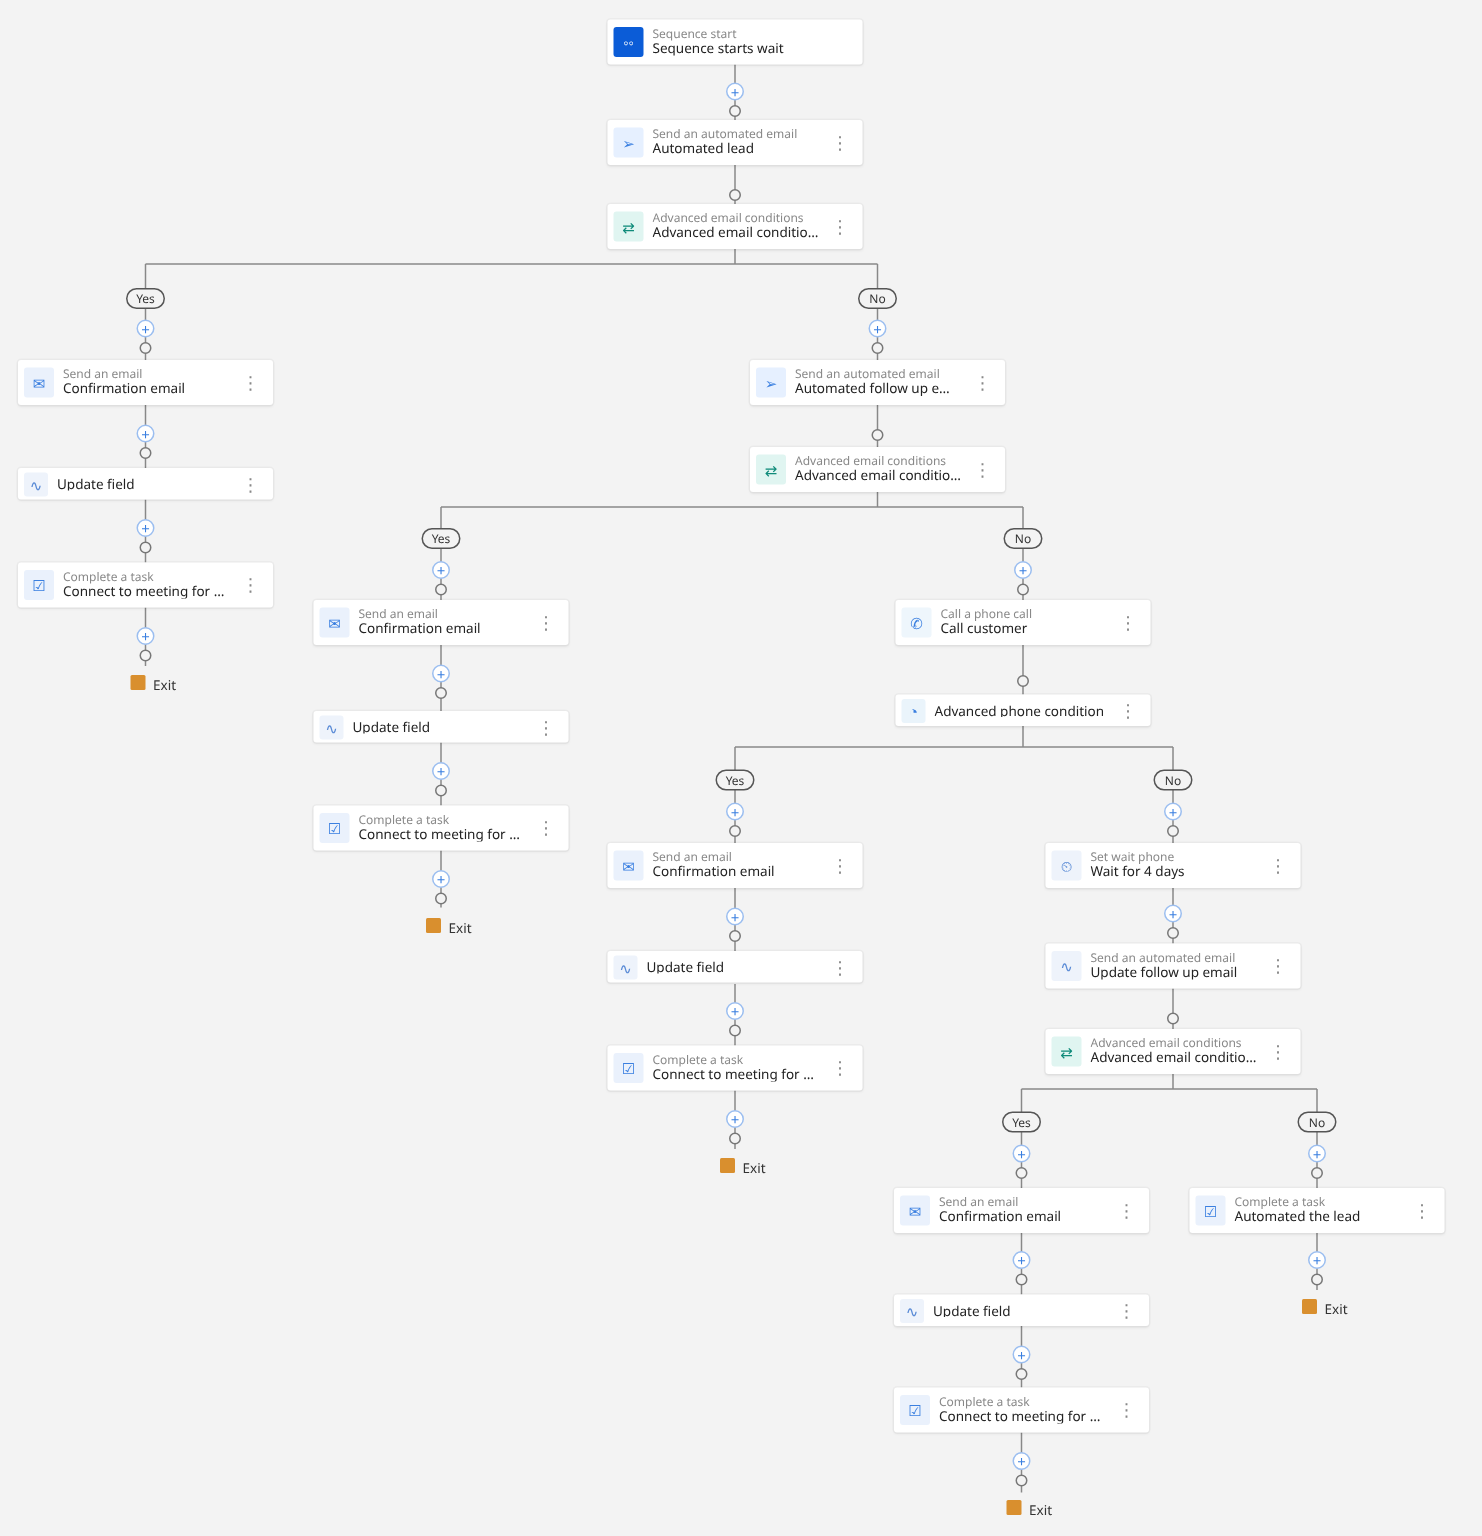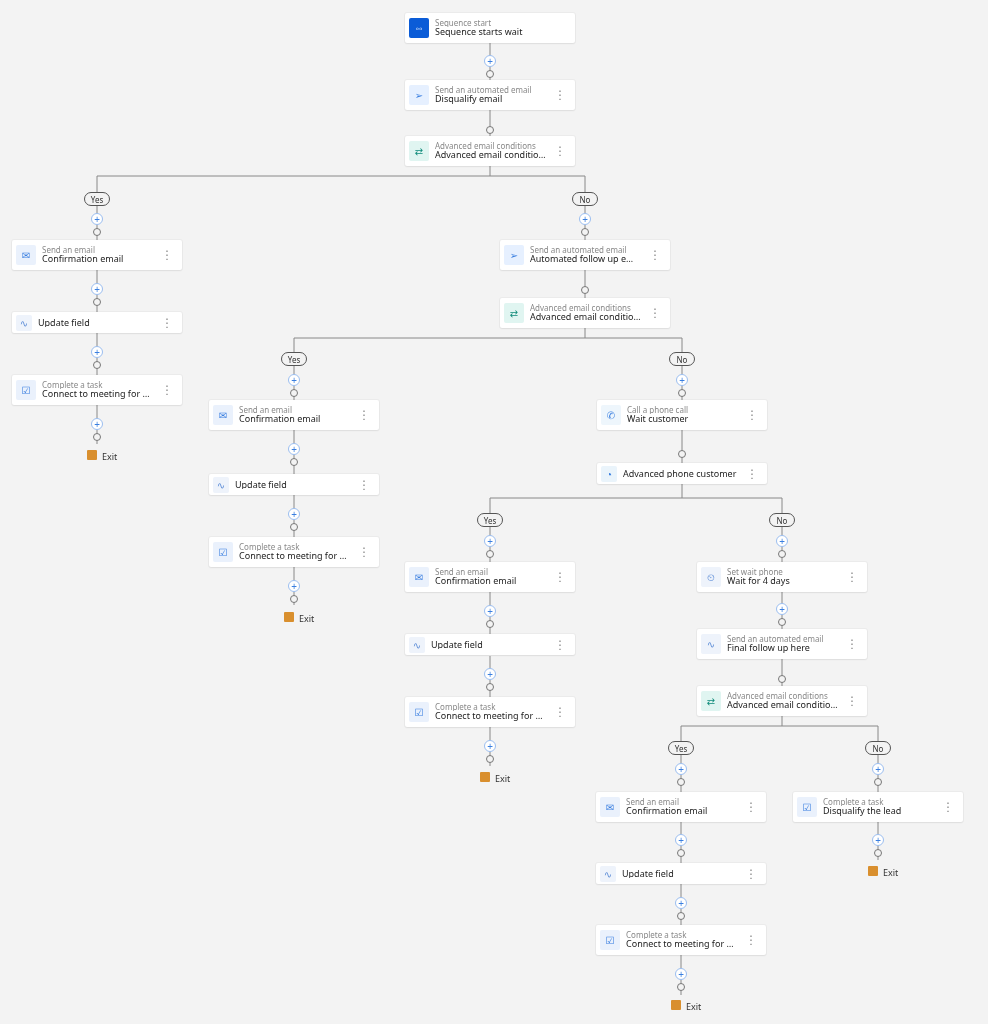"Disqualify email" div.title { text: Disqualify email -> Automated lead }
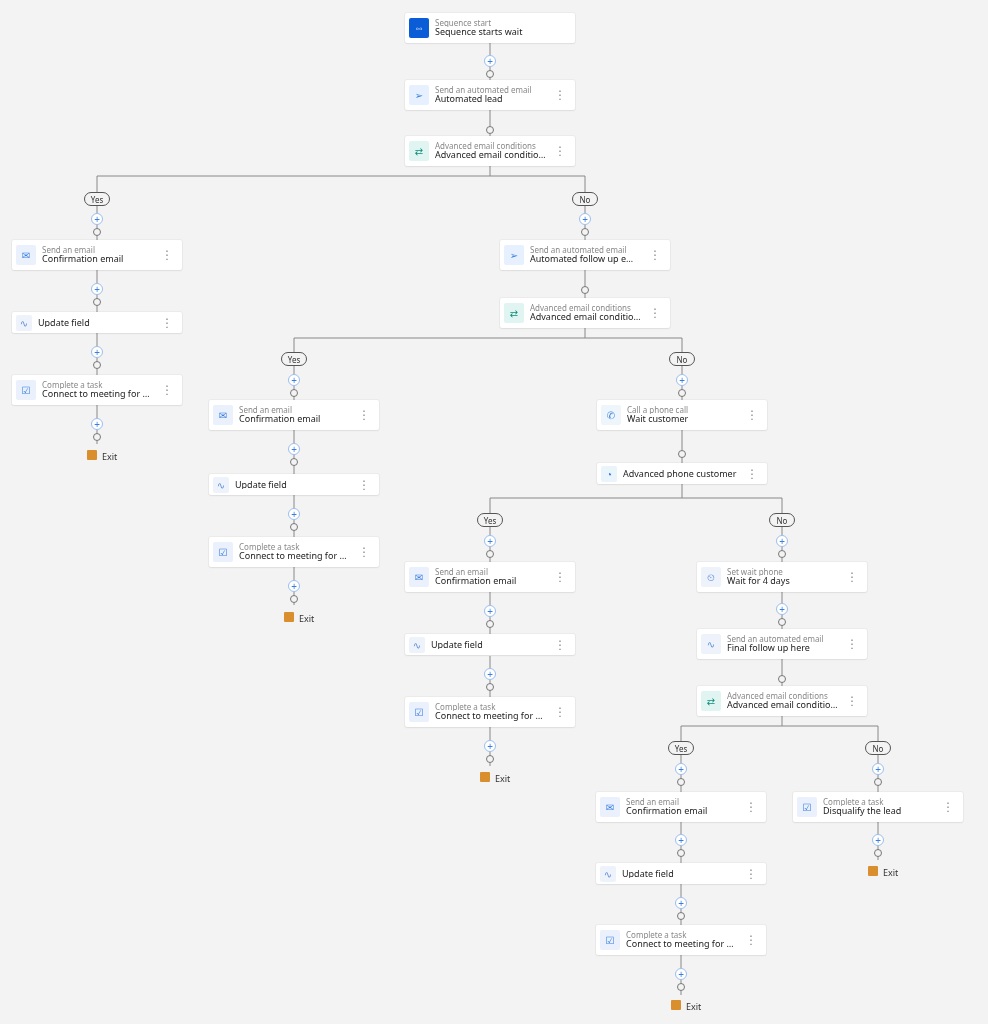"Wait customer" div.title { text: Wait -> Call }
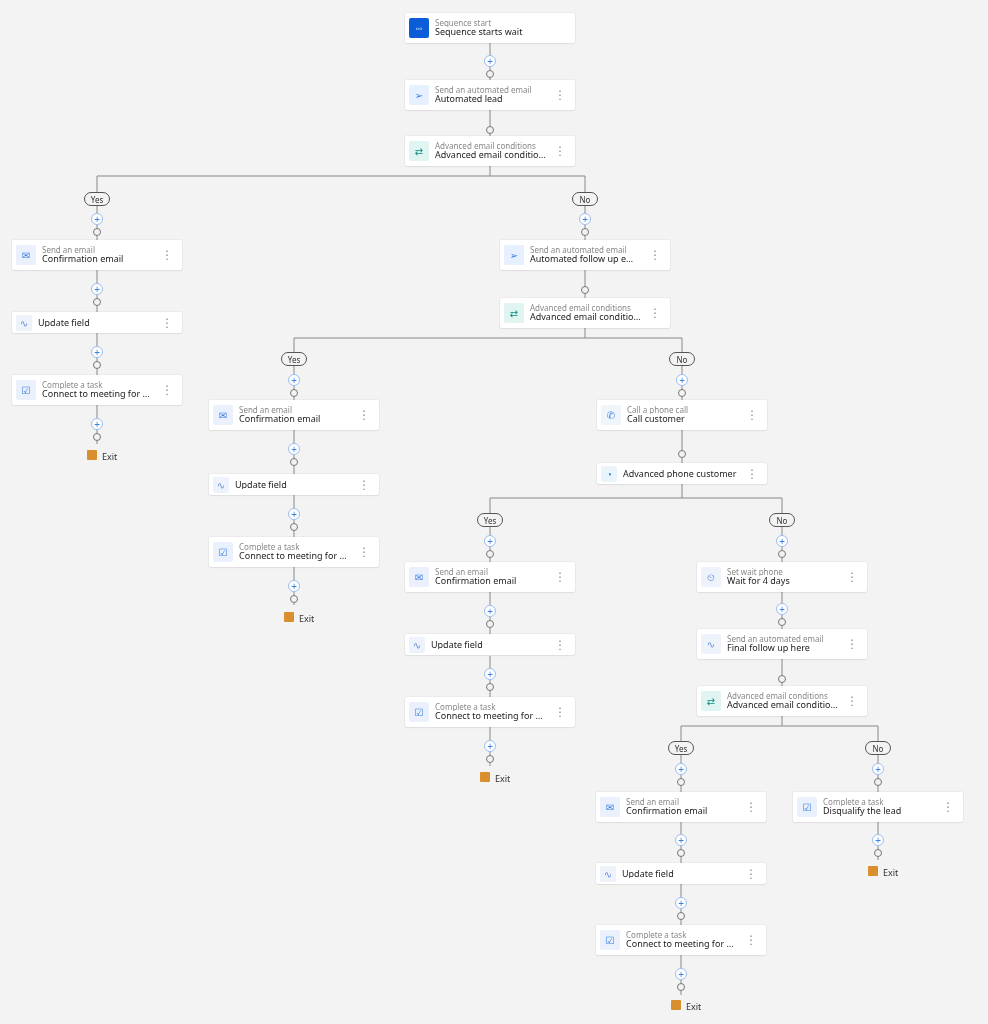"Advanced phone customer" div.title { text: customer -> condition }
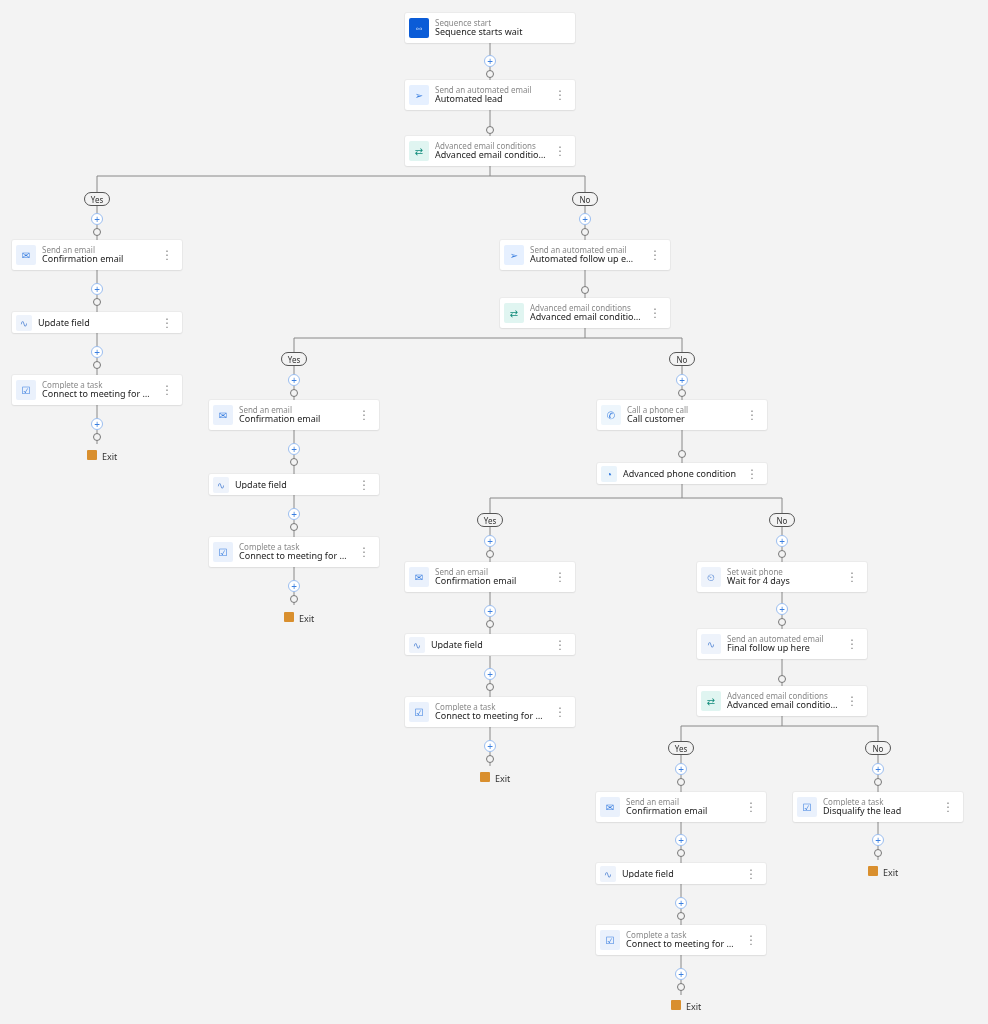"Final follow up here" div.title { text: Final follow up here -> Update follow up email }
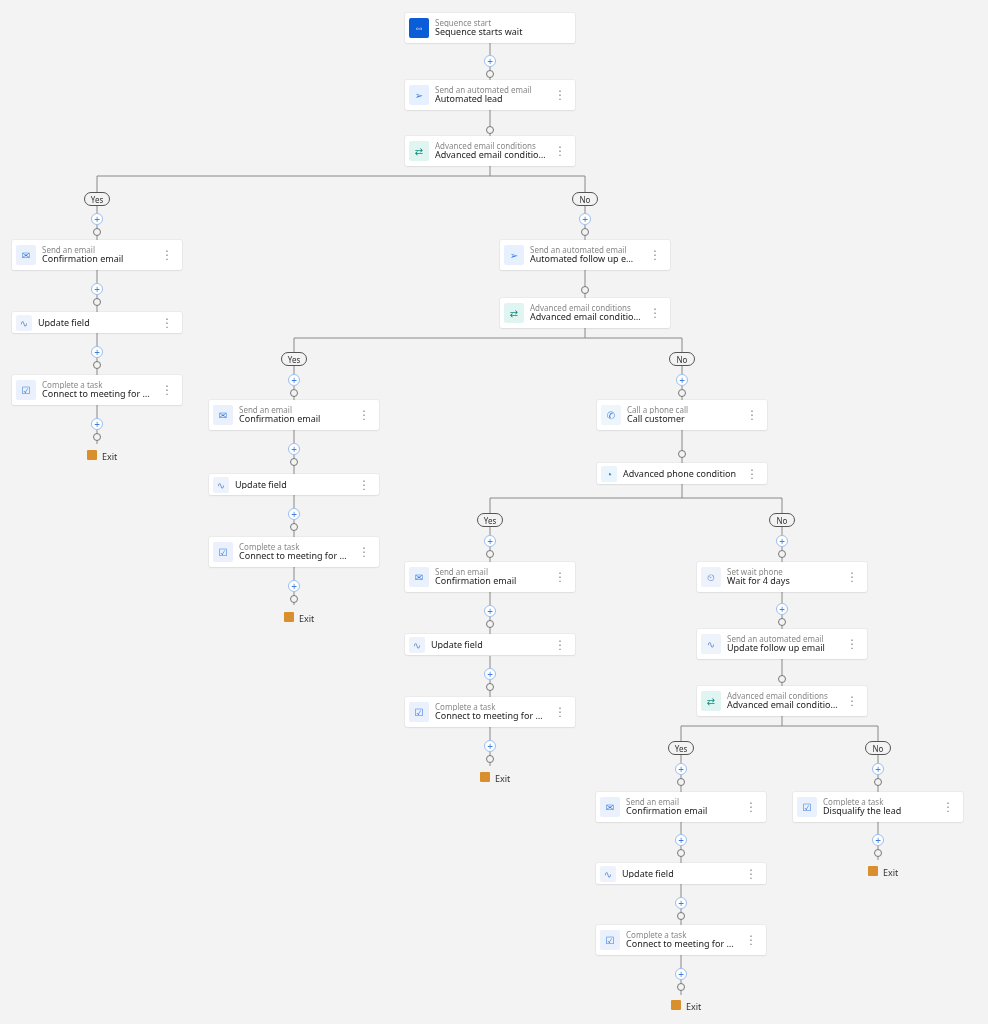"Disqualify the lead" div.title { text: Disqualify -> Automated }
